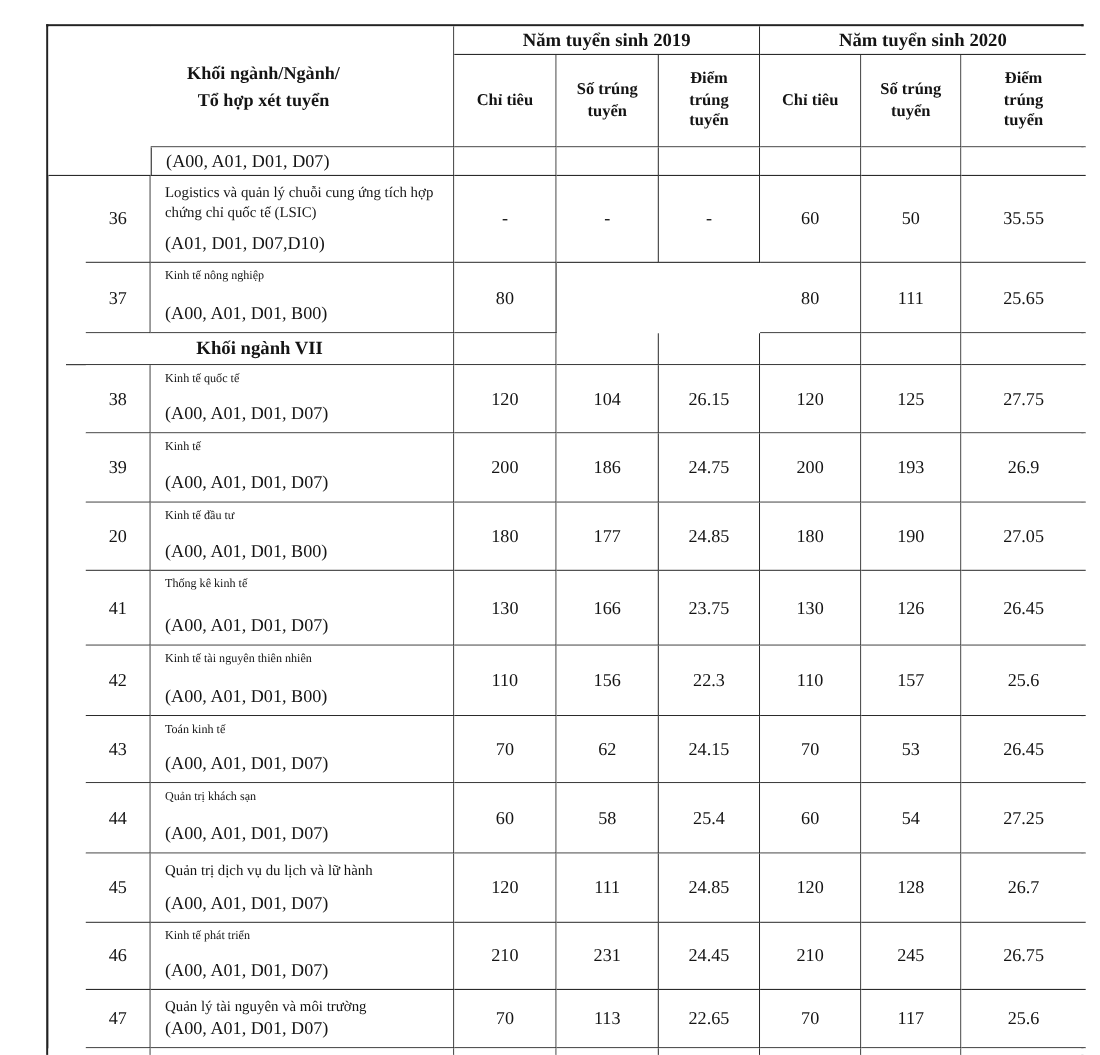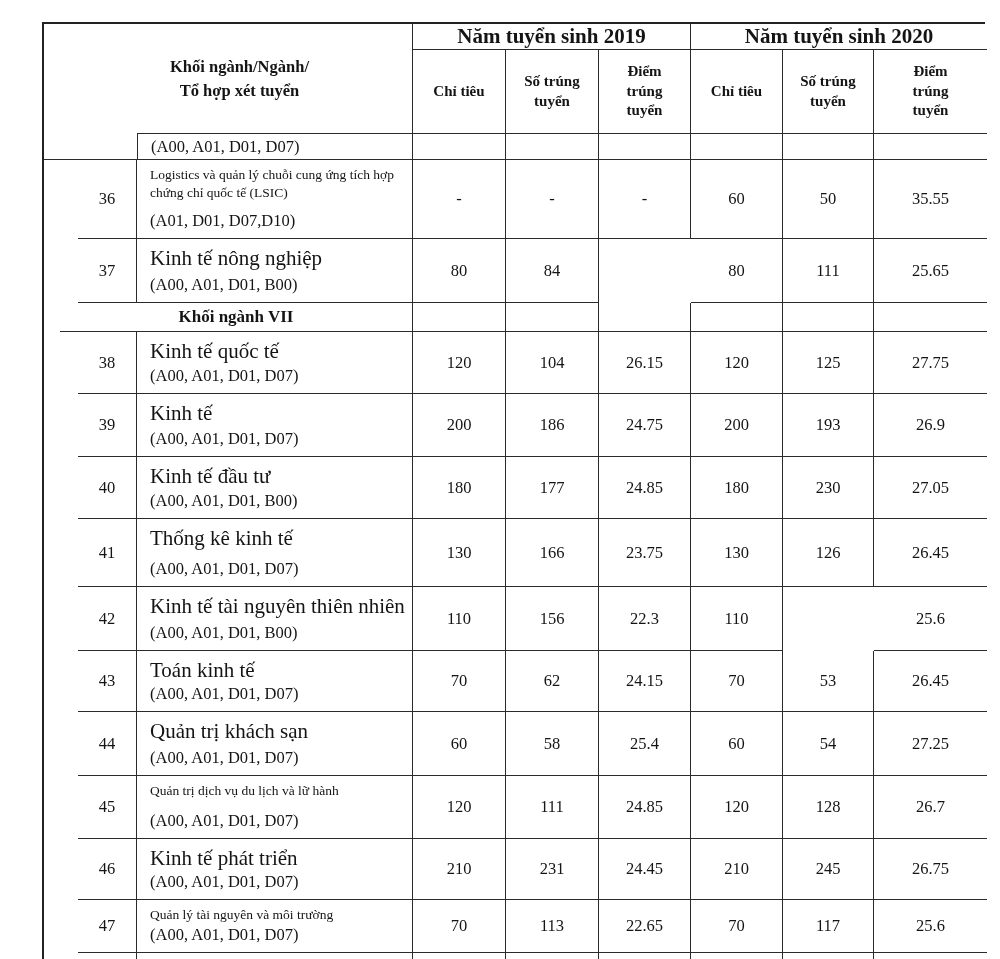"Năm tuyển sinh 2019" .group { font-size: 21px -> 17px }
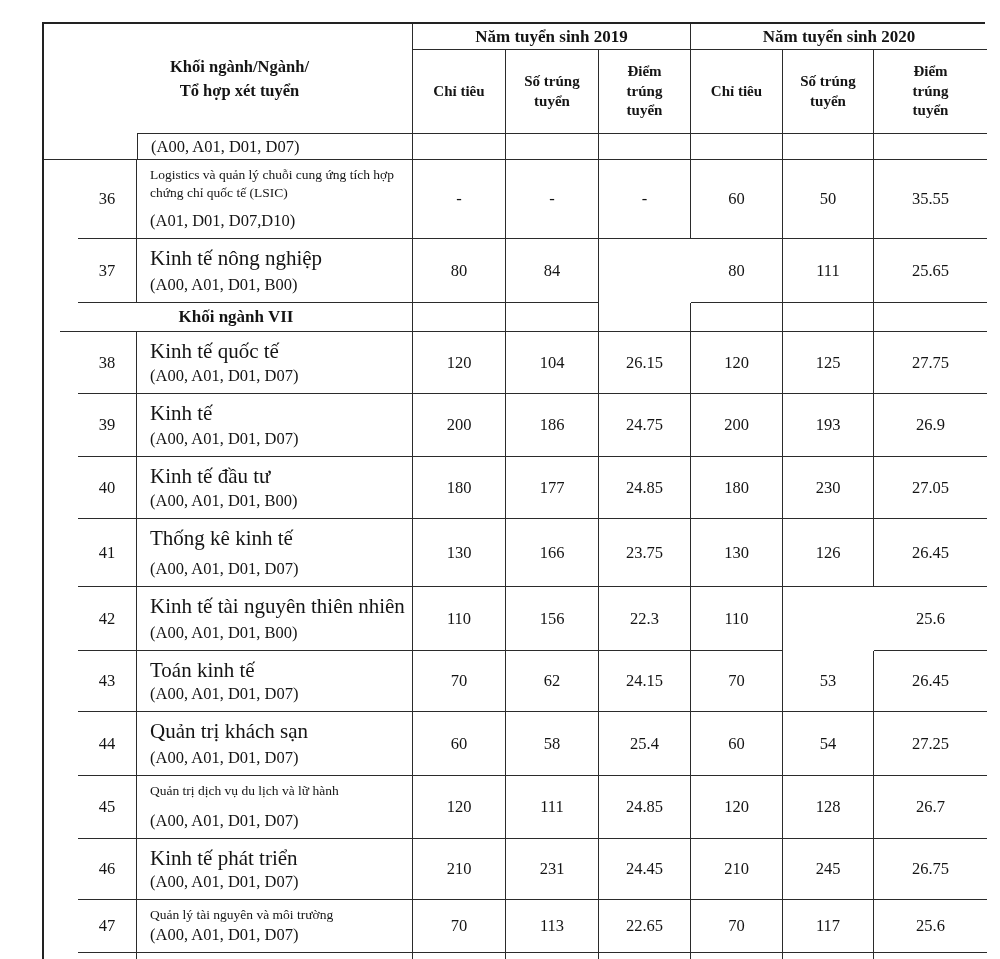"Kinh tế nông nghiệp" .prog { font-size: 21px -> 11px }
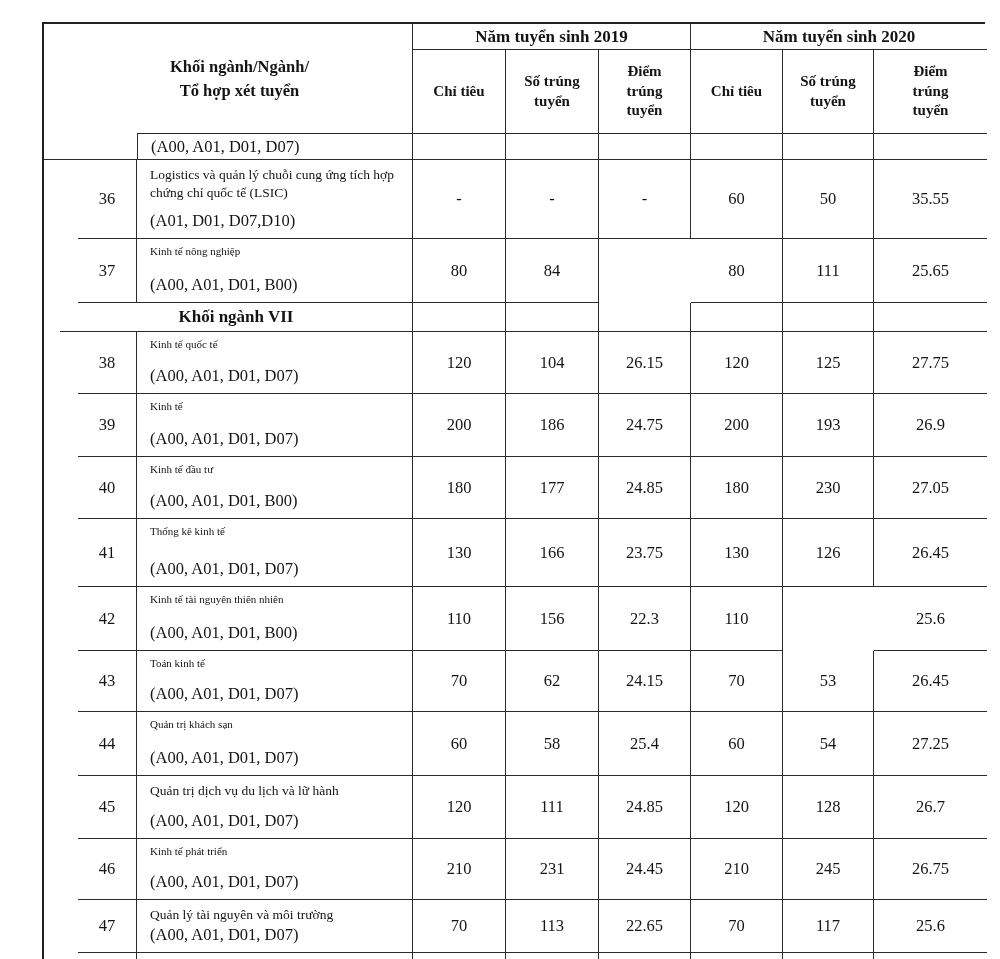"84" div.cell { html: <div>84</div> -> none }
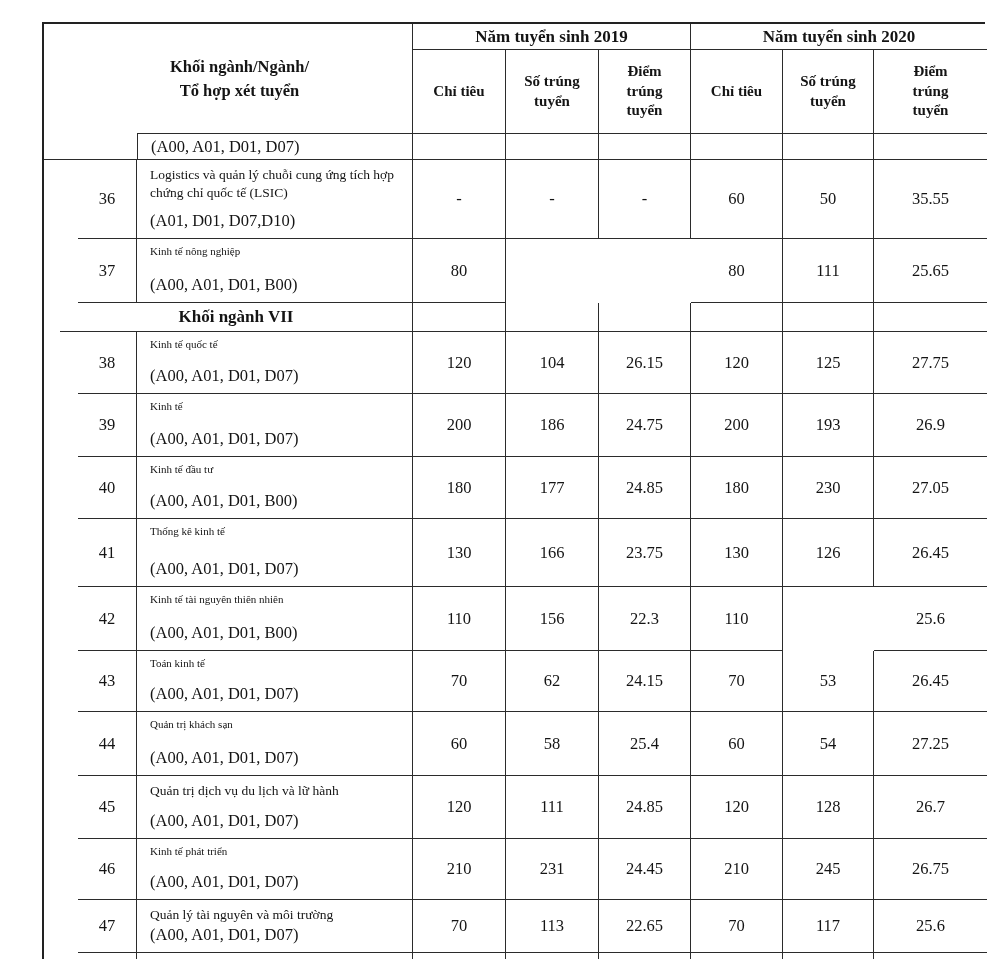"40" div.cell { text: 40 -> 20 }
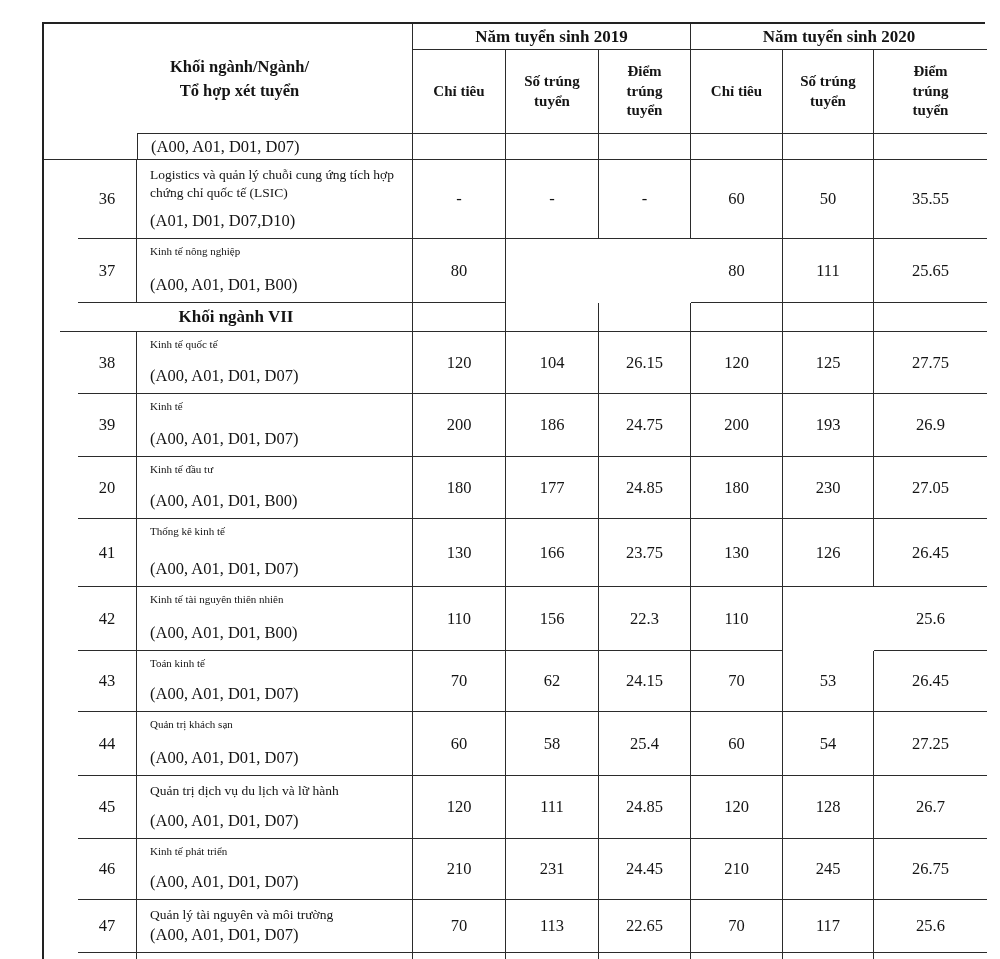"230" div.cell { text: 230 -> 190 }
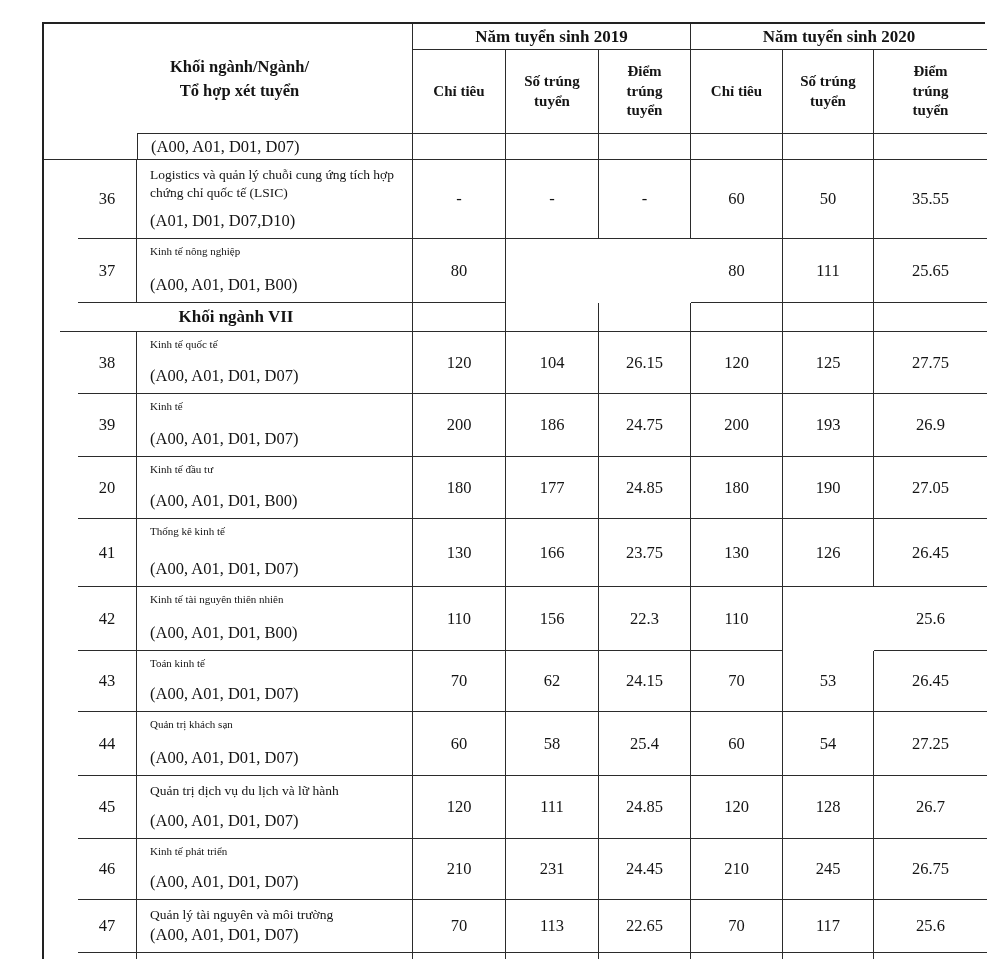"157" div.cell { html: none -> <div>157</div> }
